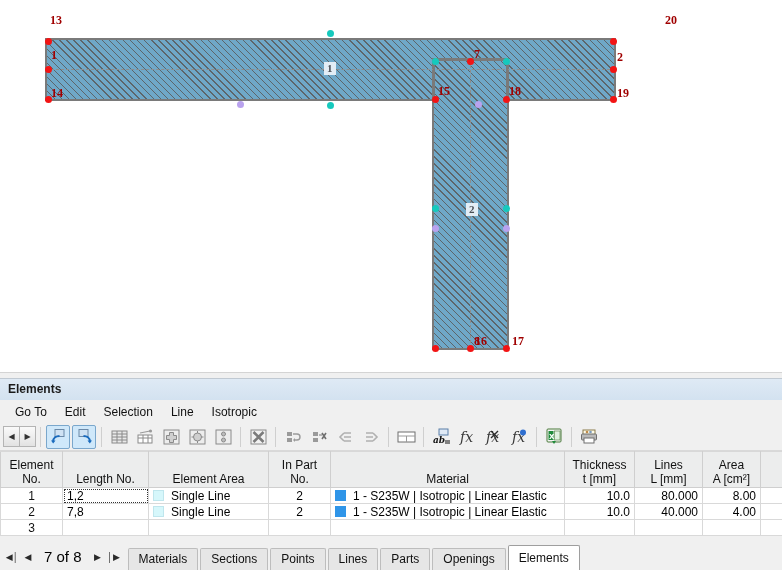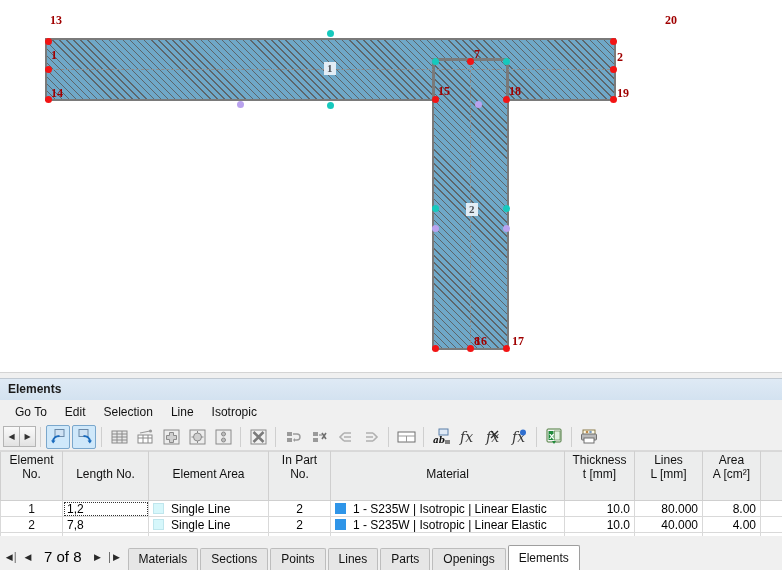"No." table#grid th .hdr-bot { padding-bottom: 18px -> 0 }
